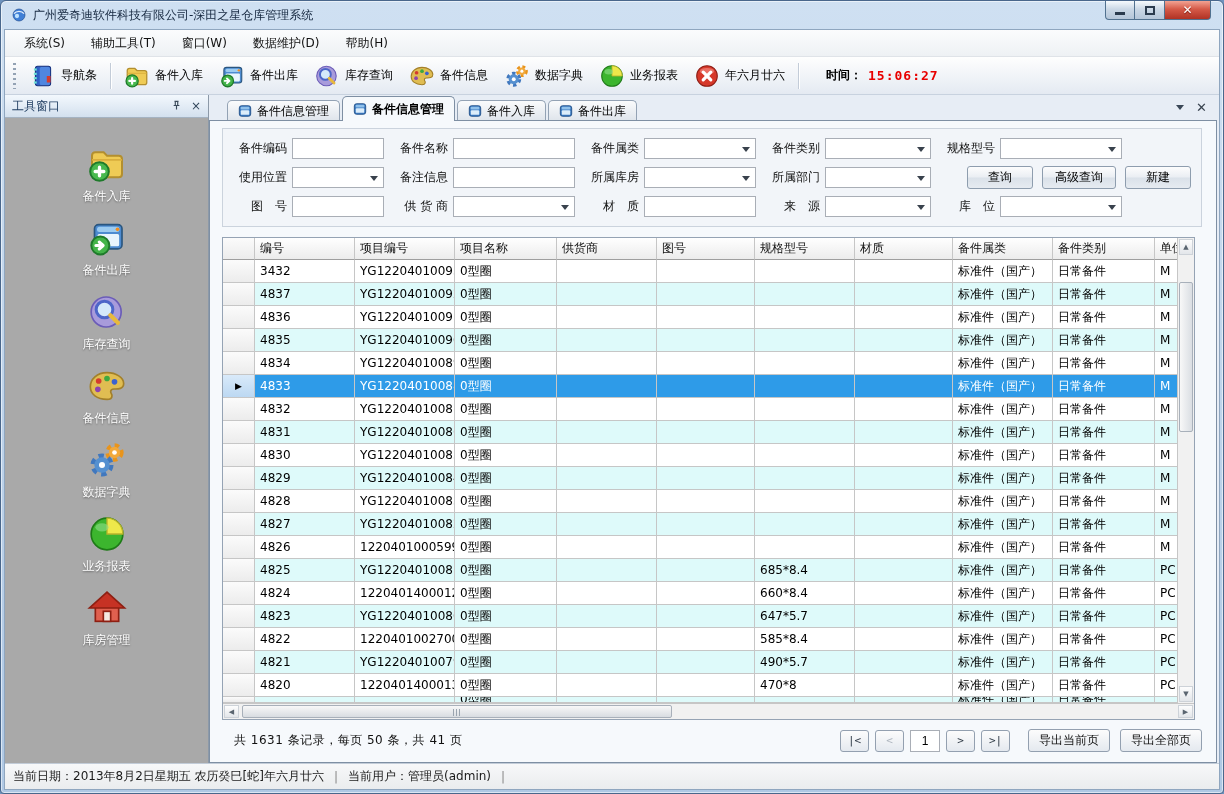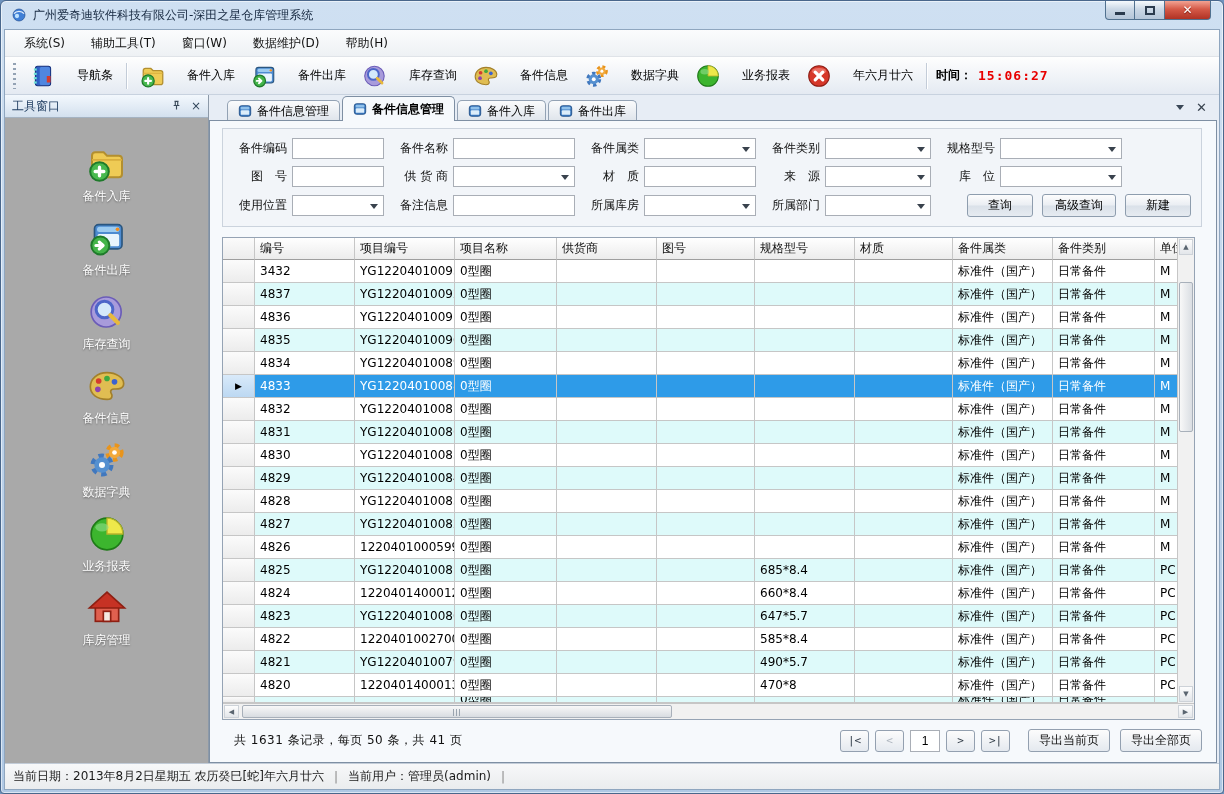"导航条" .tb-btn { gap: 21px -> 5px }
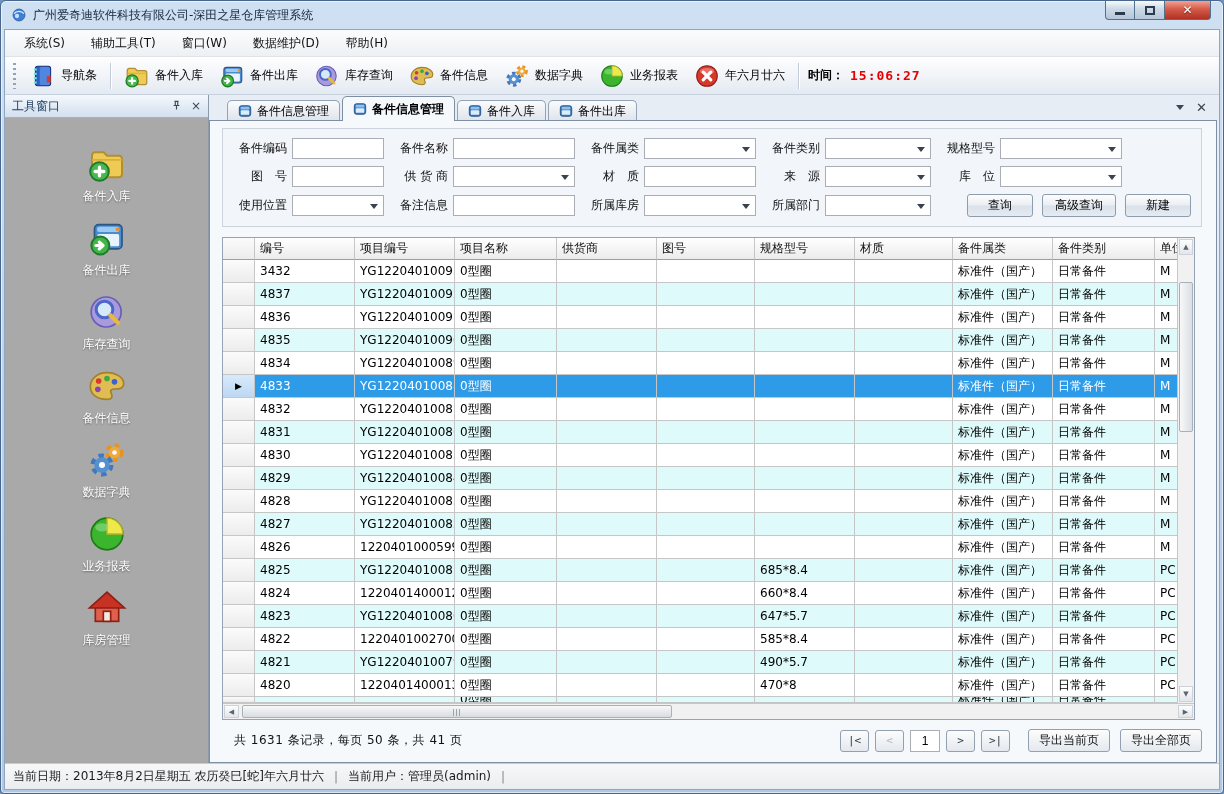"时间：" .time { margin-left: 4px -> 22px }
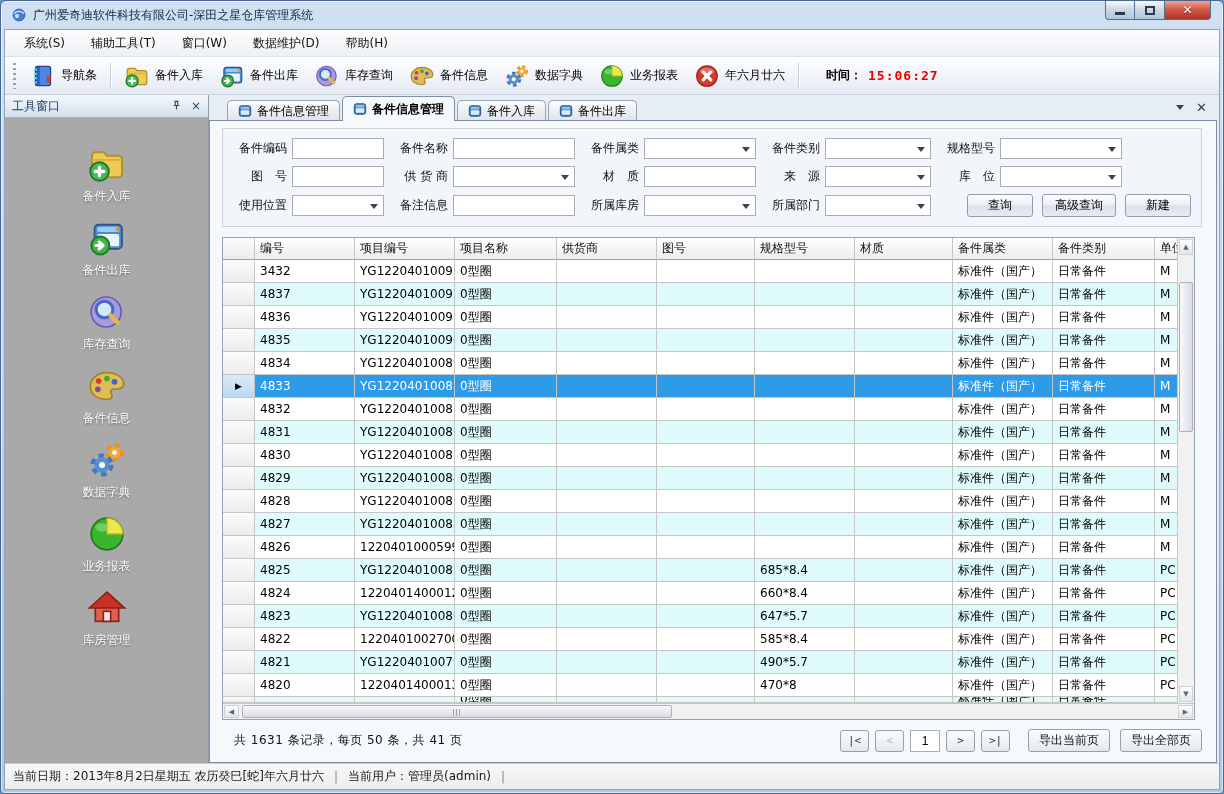"图 号" div.s-row { order: before "使用位置" -> after "使用位置" }
